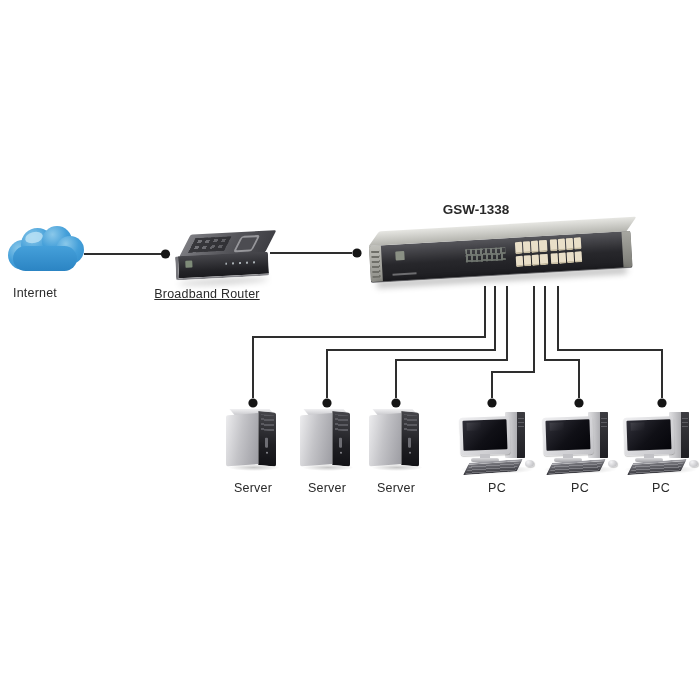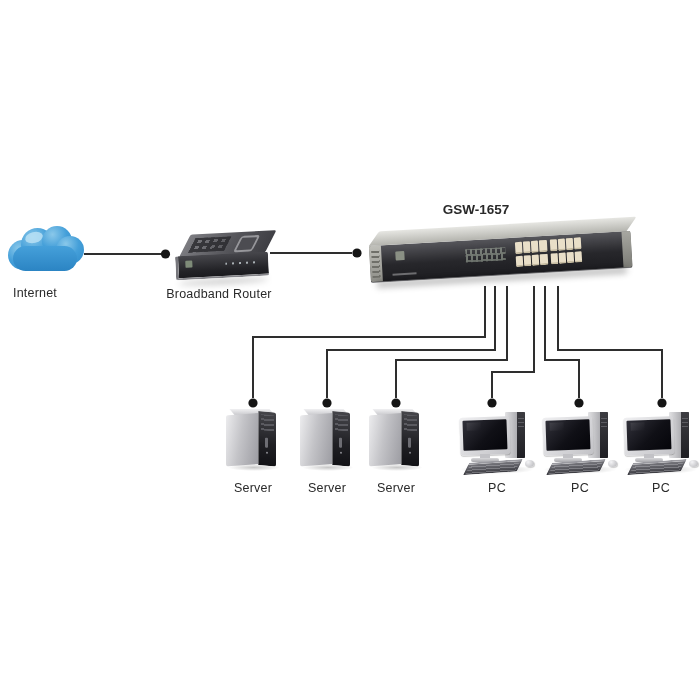"GSW-1657" div.switch-title { text: GSW-1657 -> GSW-1338 }
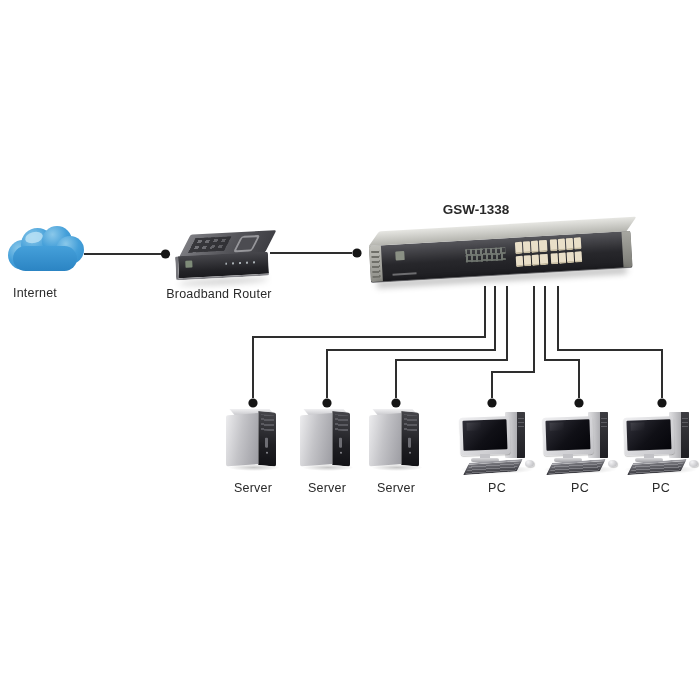"Broadband Router" div.label { left: 160px -> 148px; text-decoration: none -> underline }
